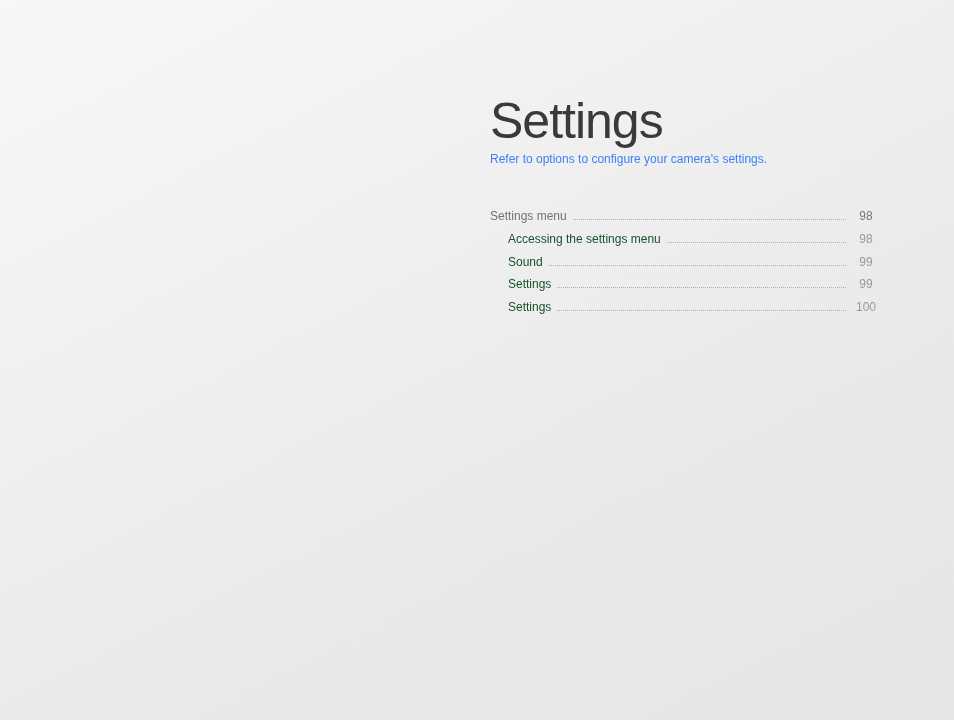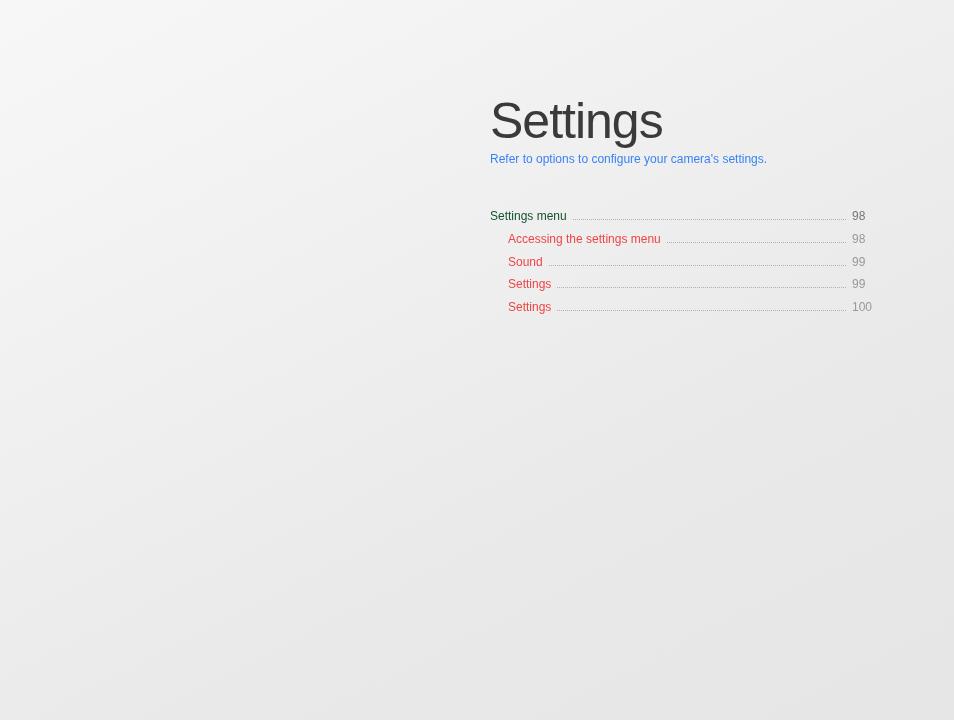"Settings menu" .toc-row.main .toc-label { color: #14532d -> #737373 }
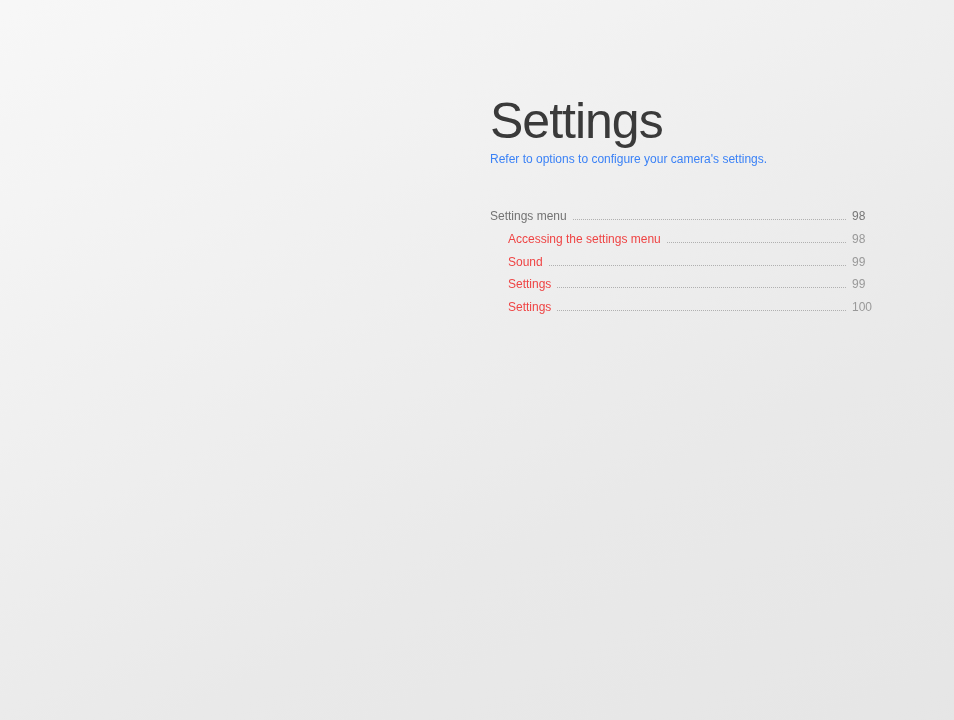"98" .toc-page { text-align: left -> center }
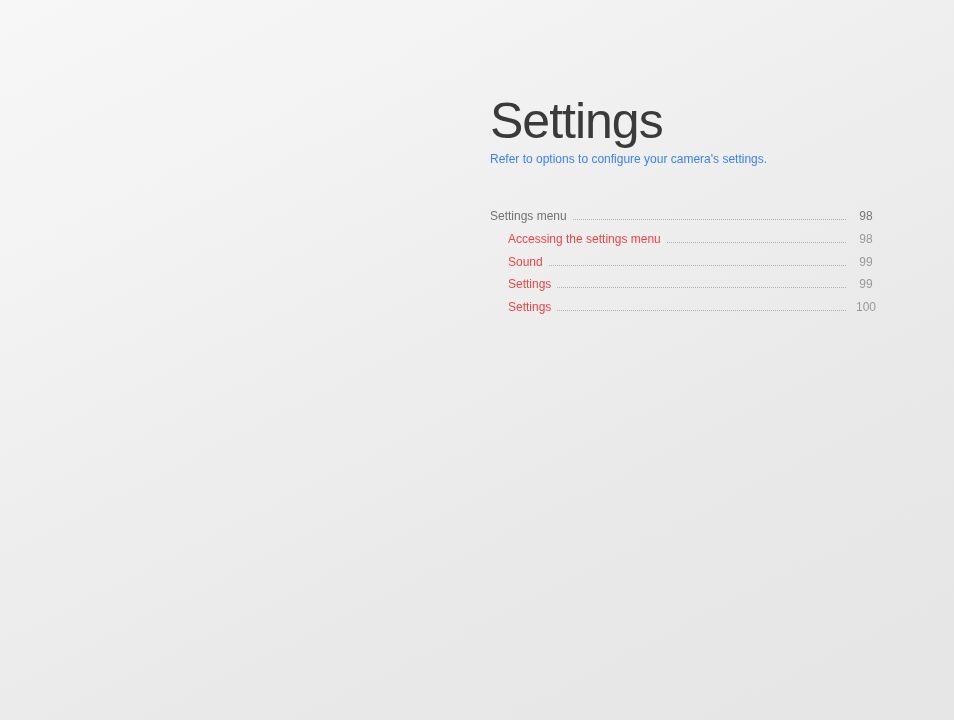"Accessing the settings menu" .toc-label { color: #ef4444 -> #14532d }
